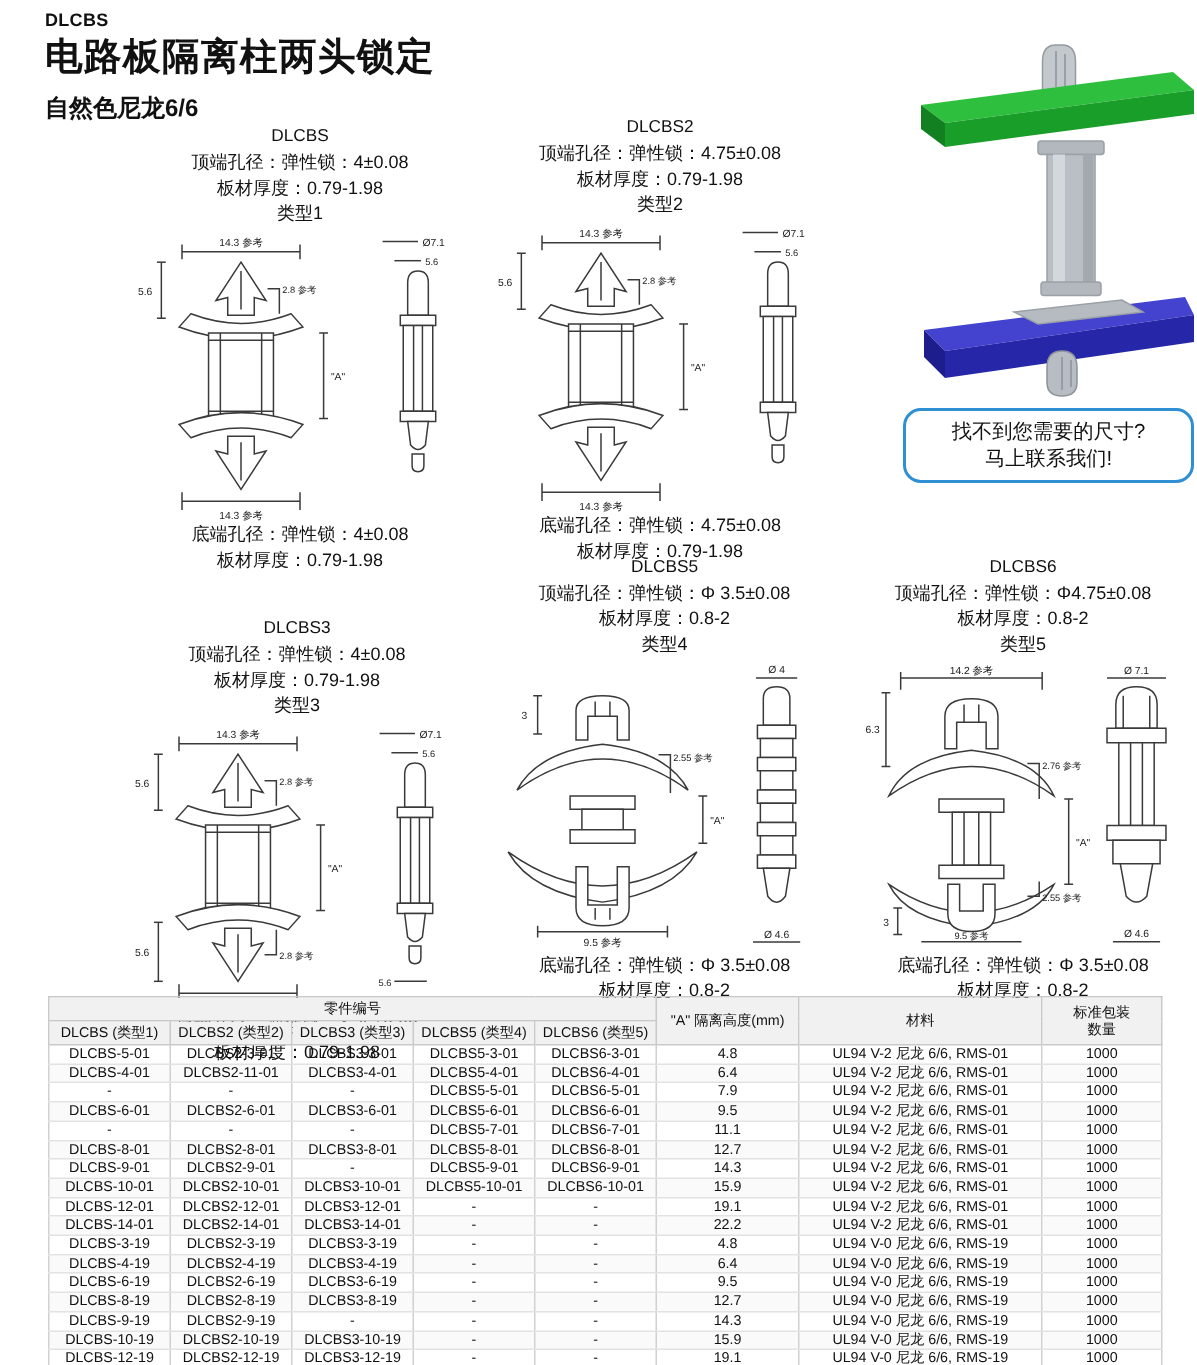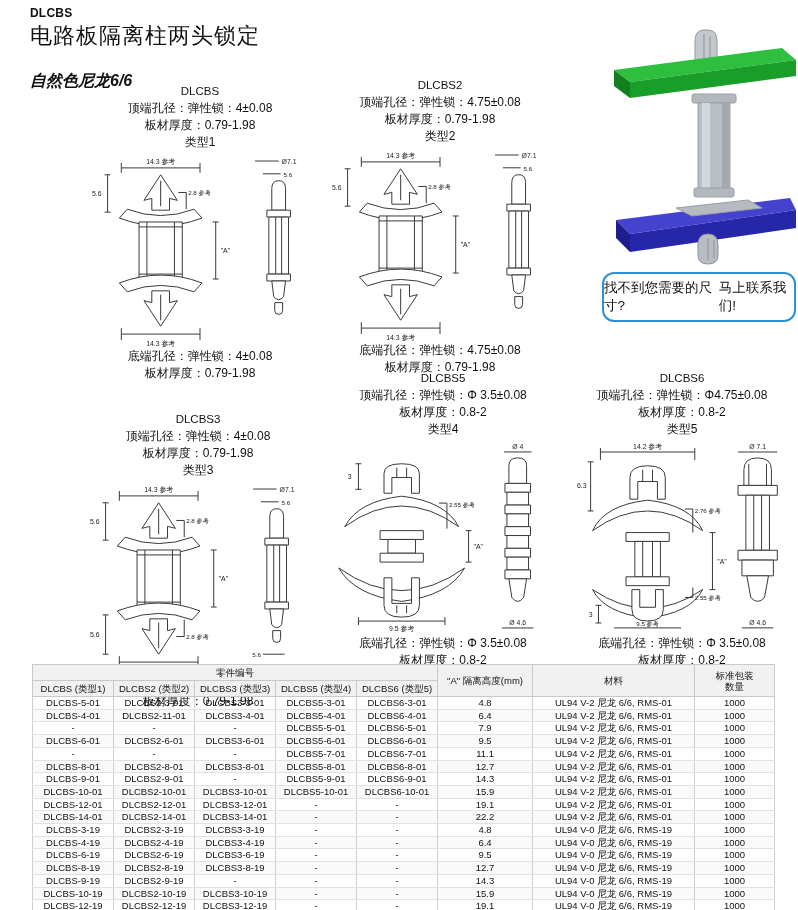"电路板隔离柱两头锁定" .hdr .t-cn { font-size: 22px -> 25px; font-weight: normal -> bold }
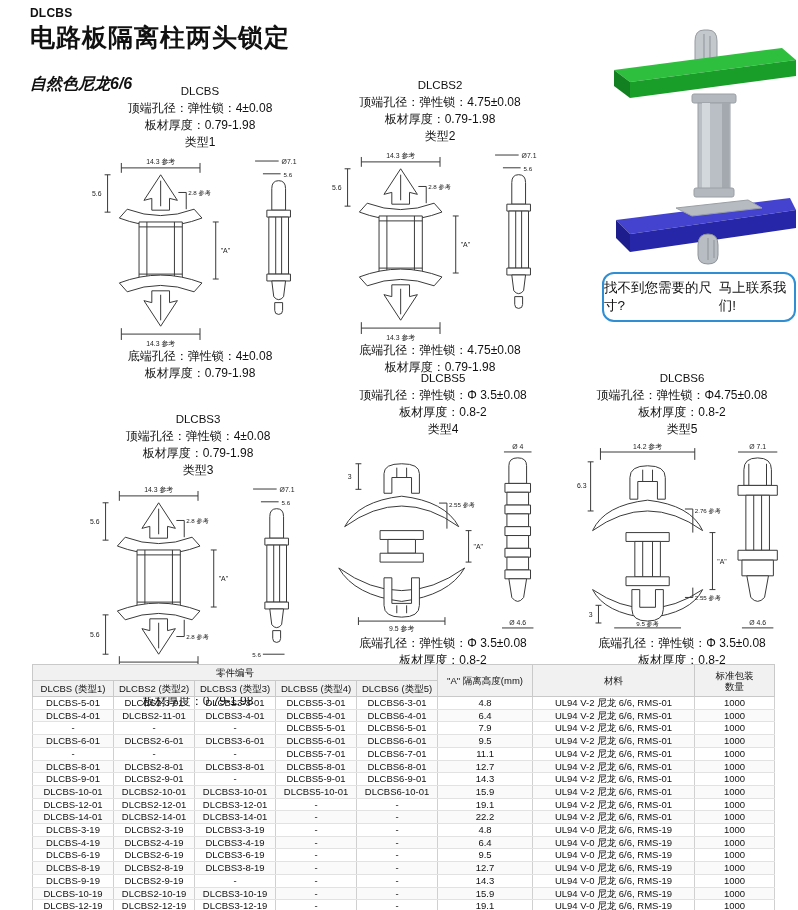"自然色尼龙6/6" .hdr .mat { font-style: italic -> none; margin-top: 20px -> 8px }
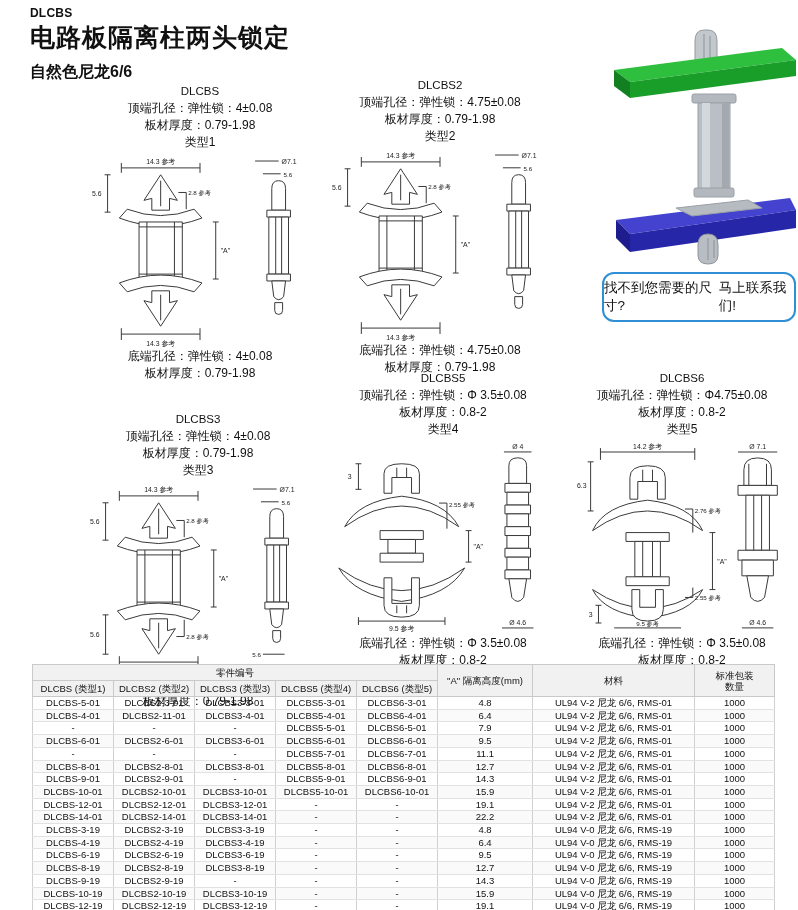"找不到您需要的尺寸?" .callout { flex-direction: row -> column }
